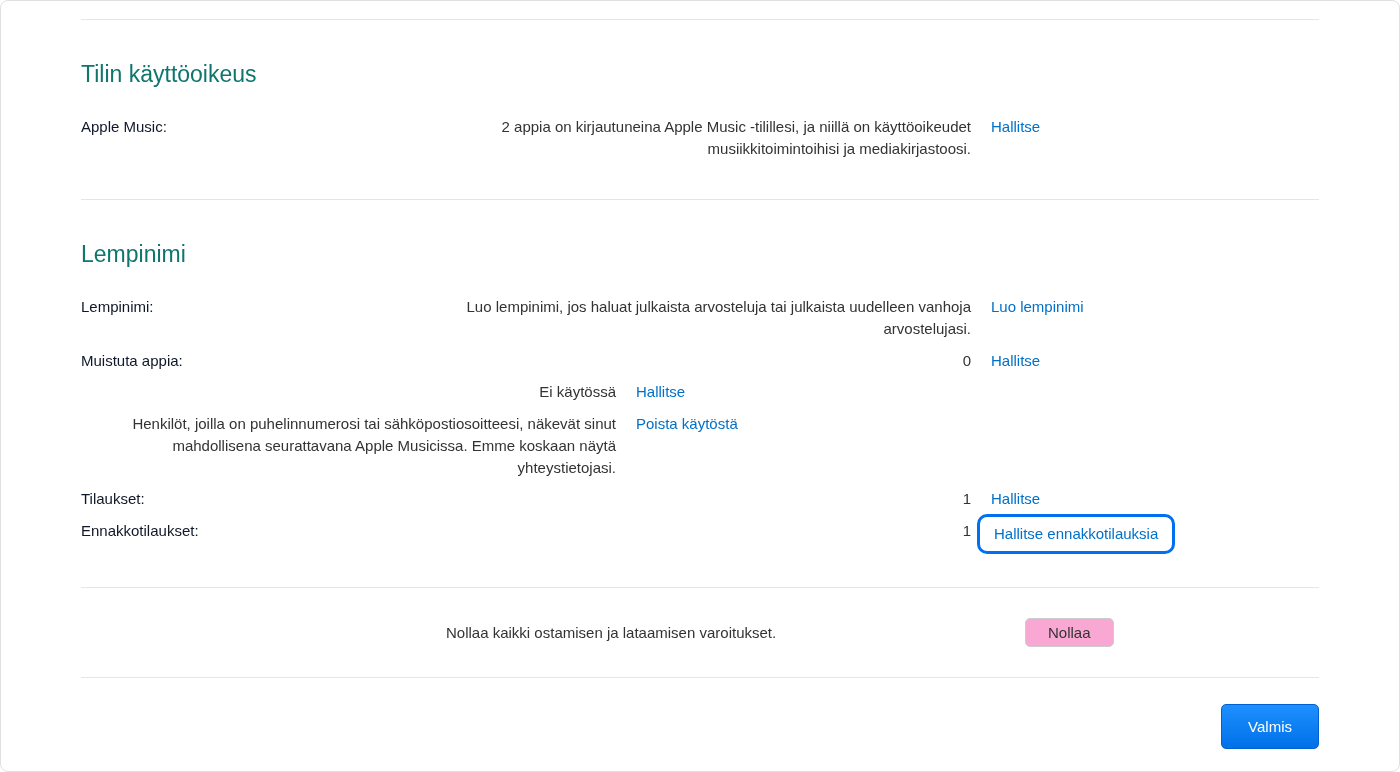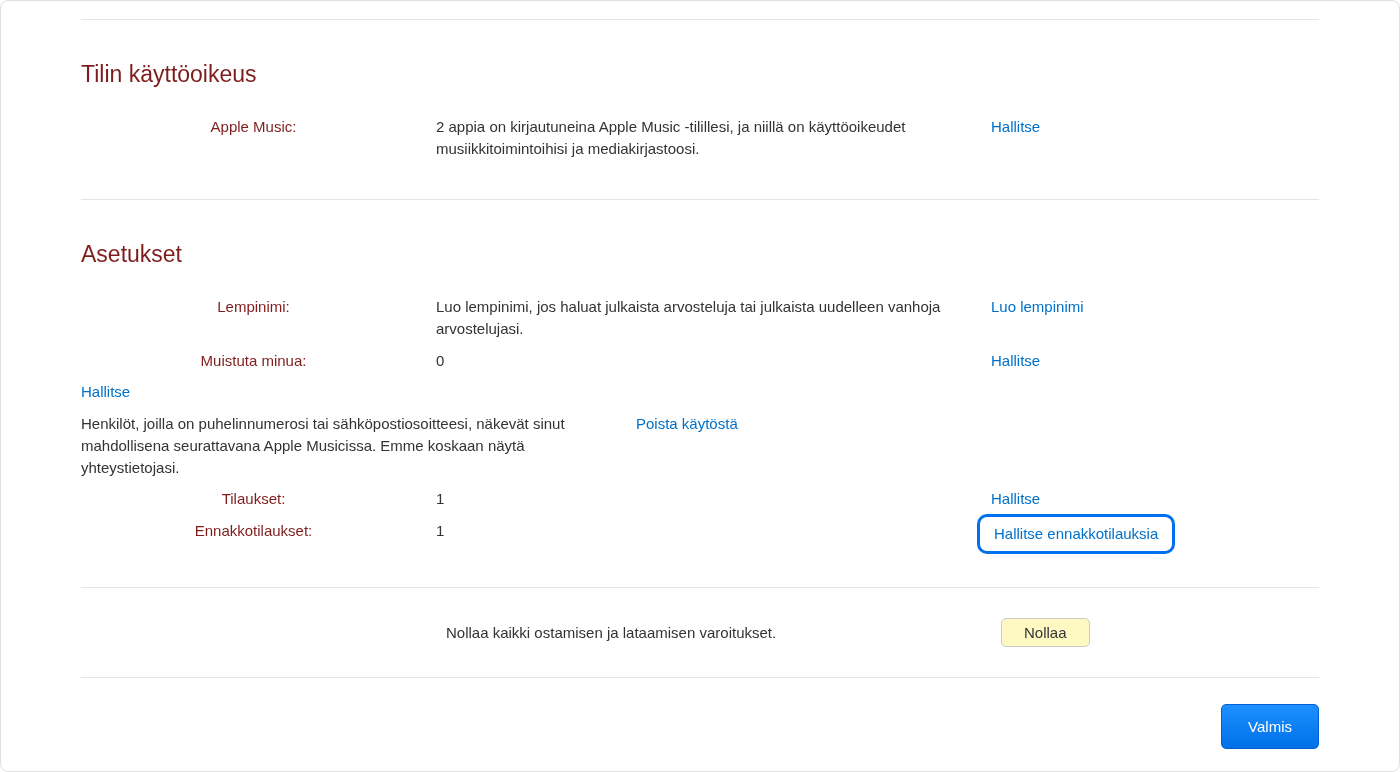"Tilin käyttöoikeus" .section-title { color: #7f1d1d -> #0f766e }
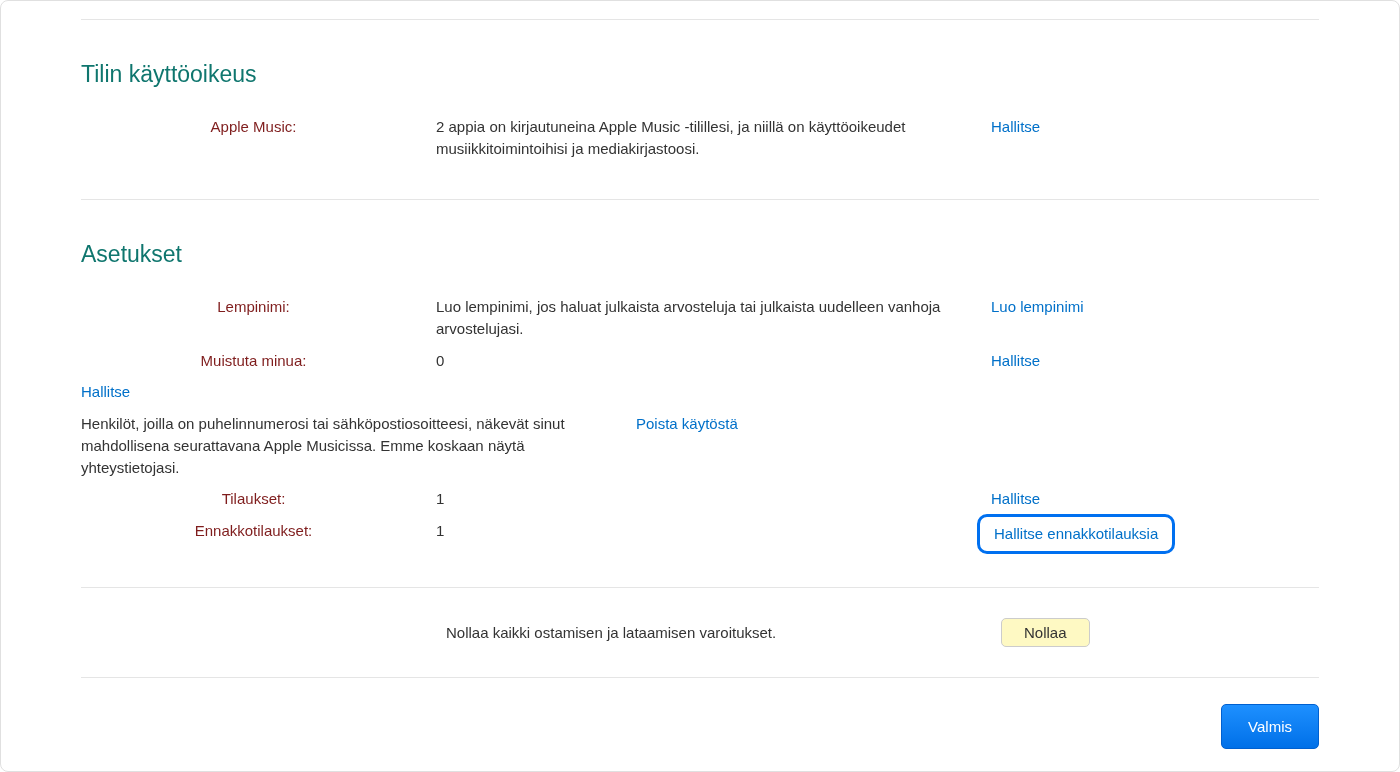"Apple Music:" .label-col { color: #7f1d1d -> #0f172a; text-align: center -> left }
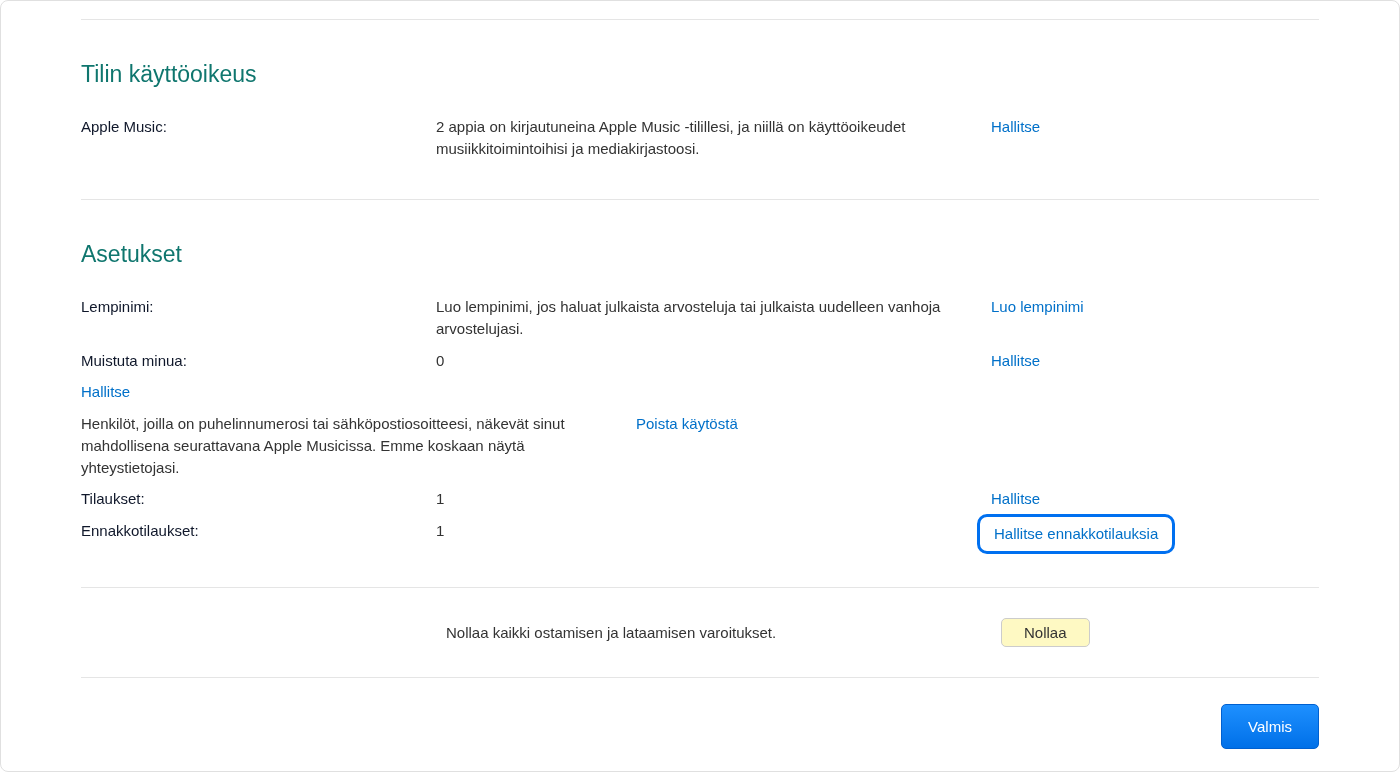"2 appia on kirjautuneina Apple" .value-col { text-align: none -> right }
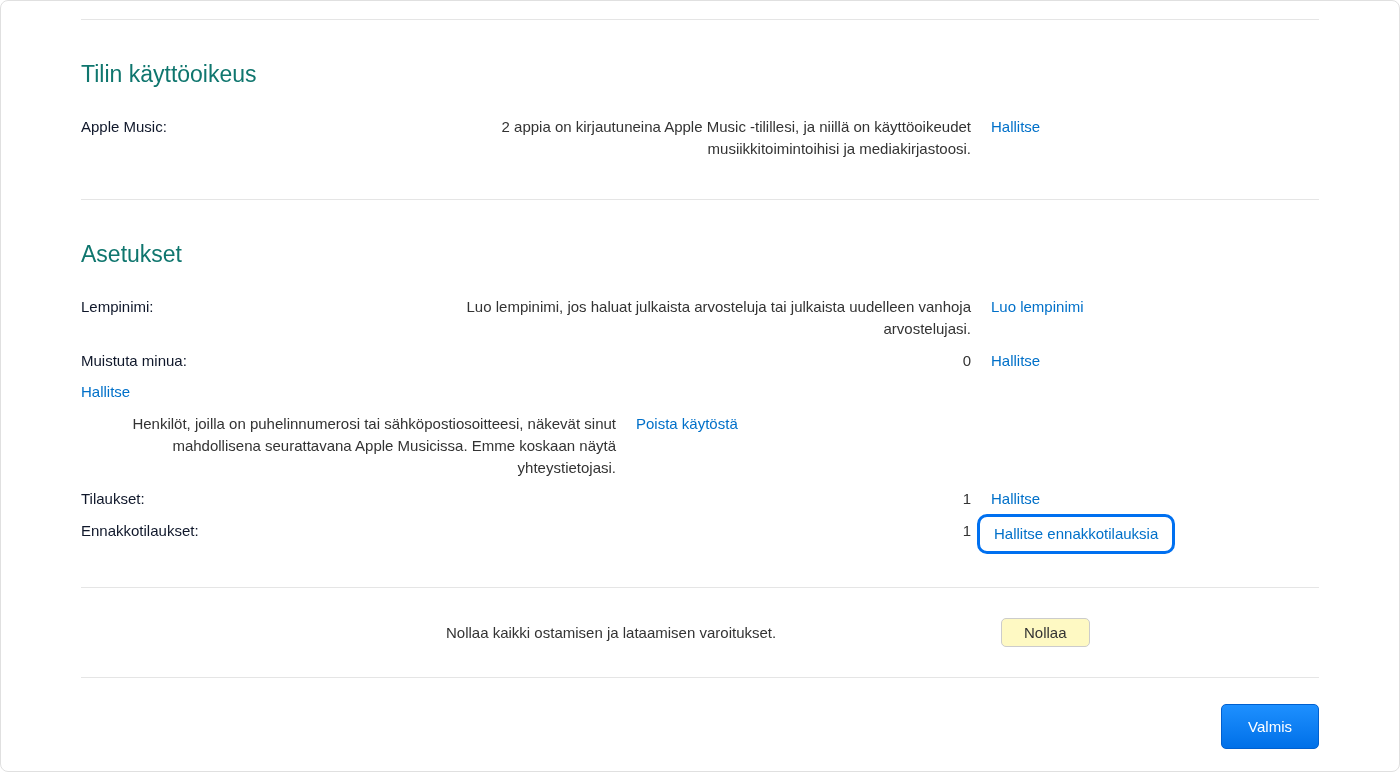"Asetukset" div.section-title { text: Asetukset -> Lempinimi }
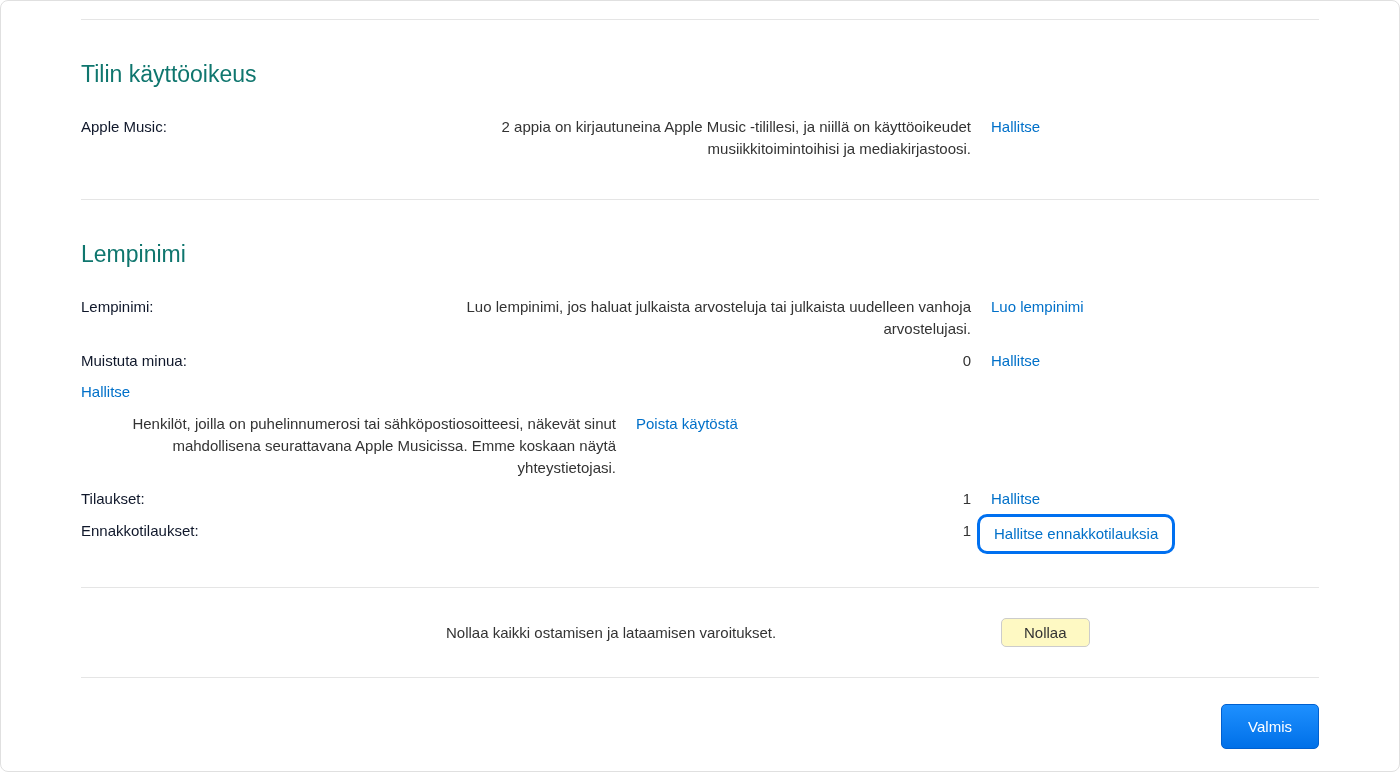"Muistuta minua:" div.label-col { text: minua -> appia }
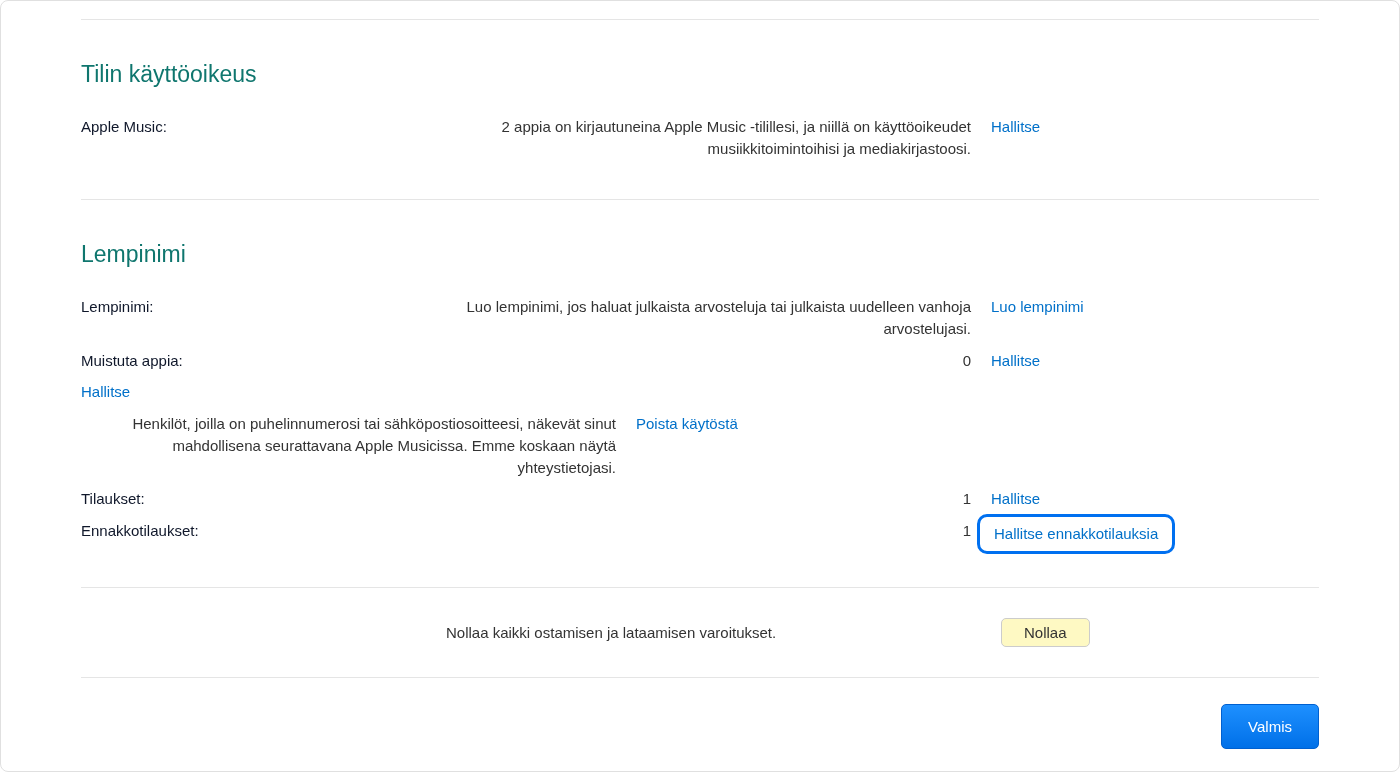"Ei käytössä" div.value-col { html: none -> <div>Ei käytössä</div> }
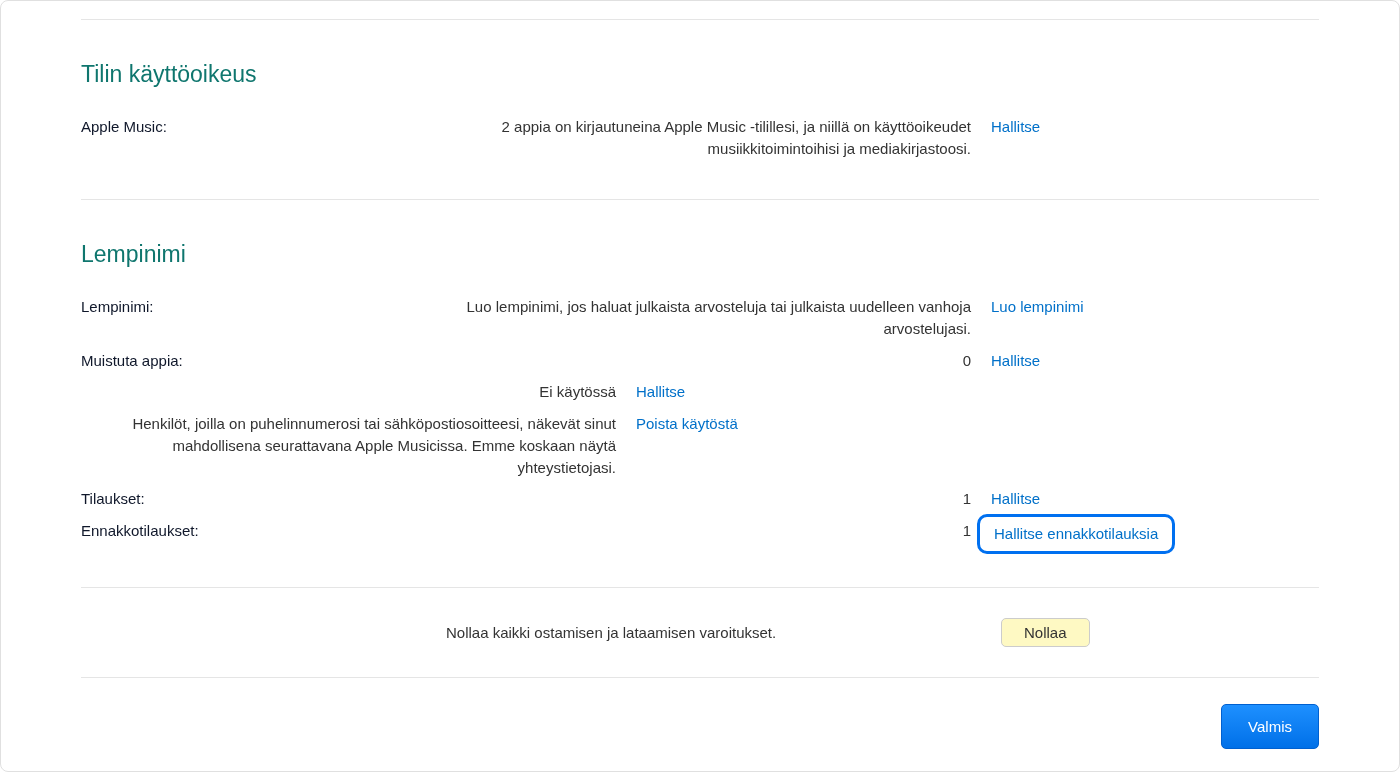"Nollaa" .btn-default { background: #fef9c3 -> #f9a8d4; margin-left: none -> 24px }
